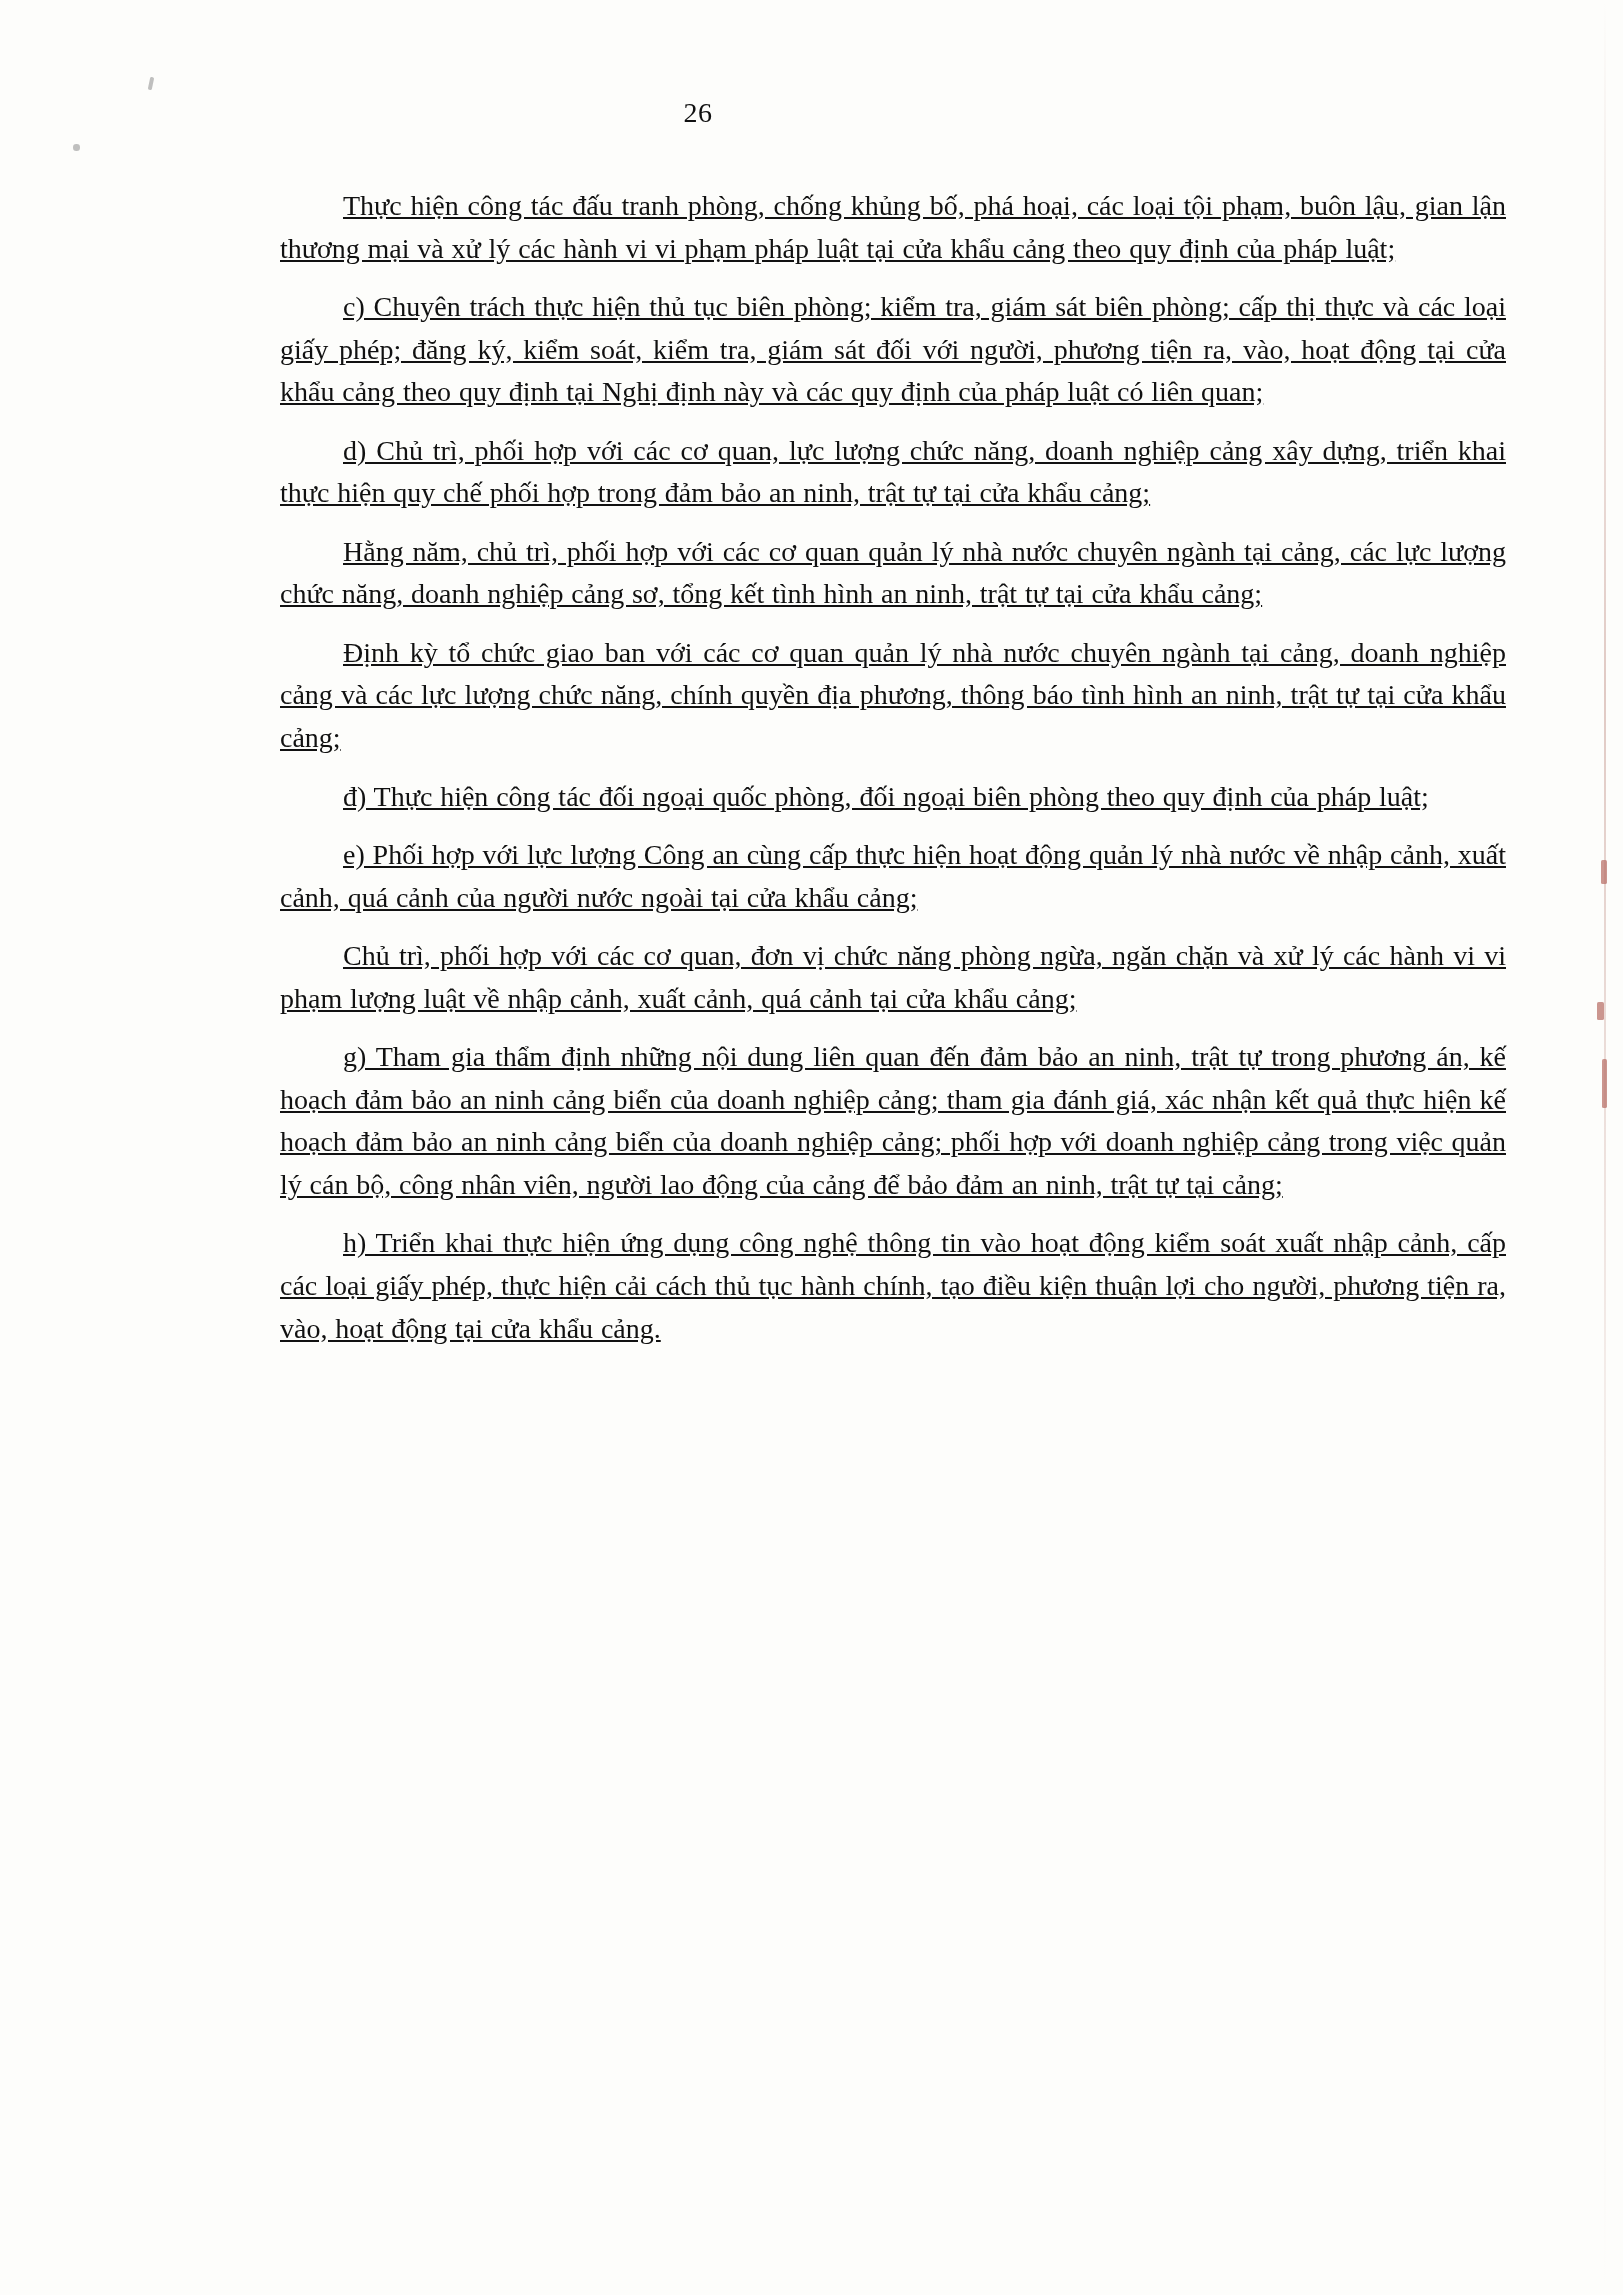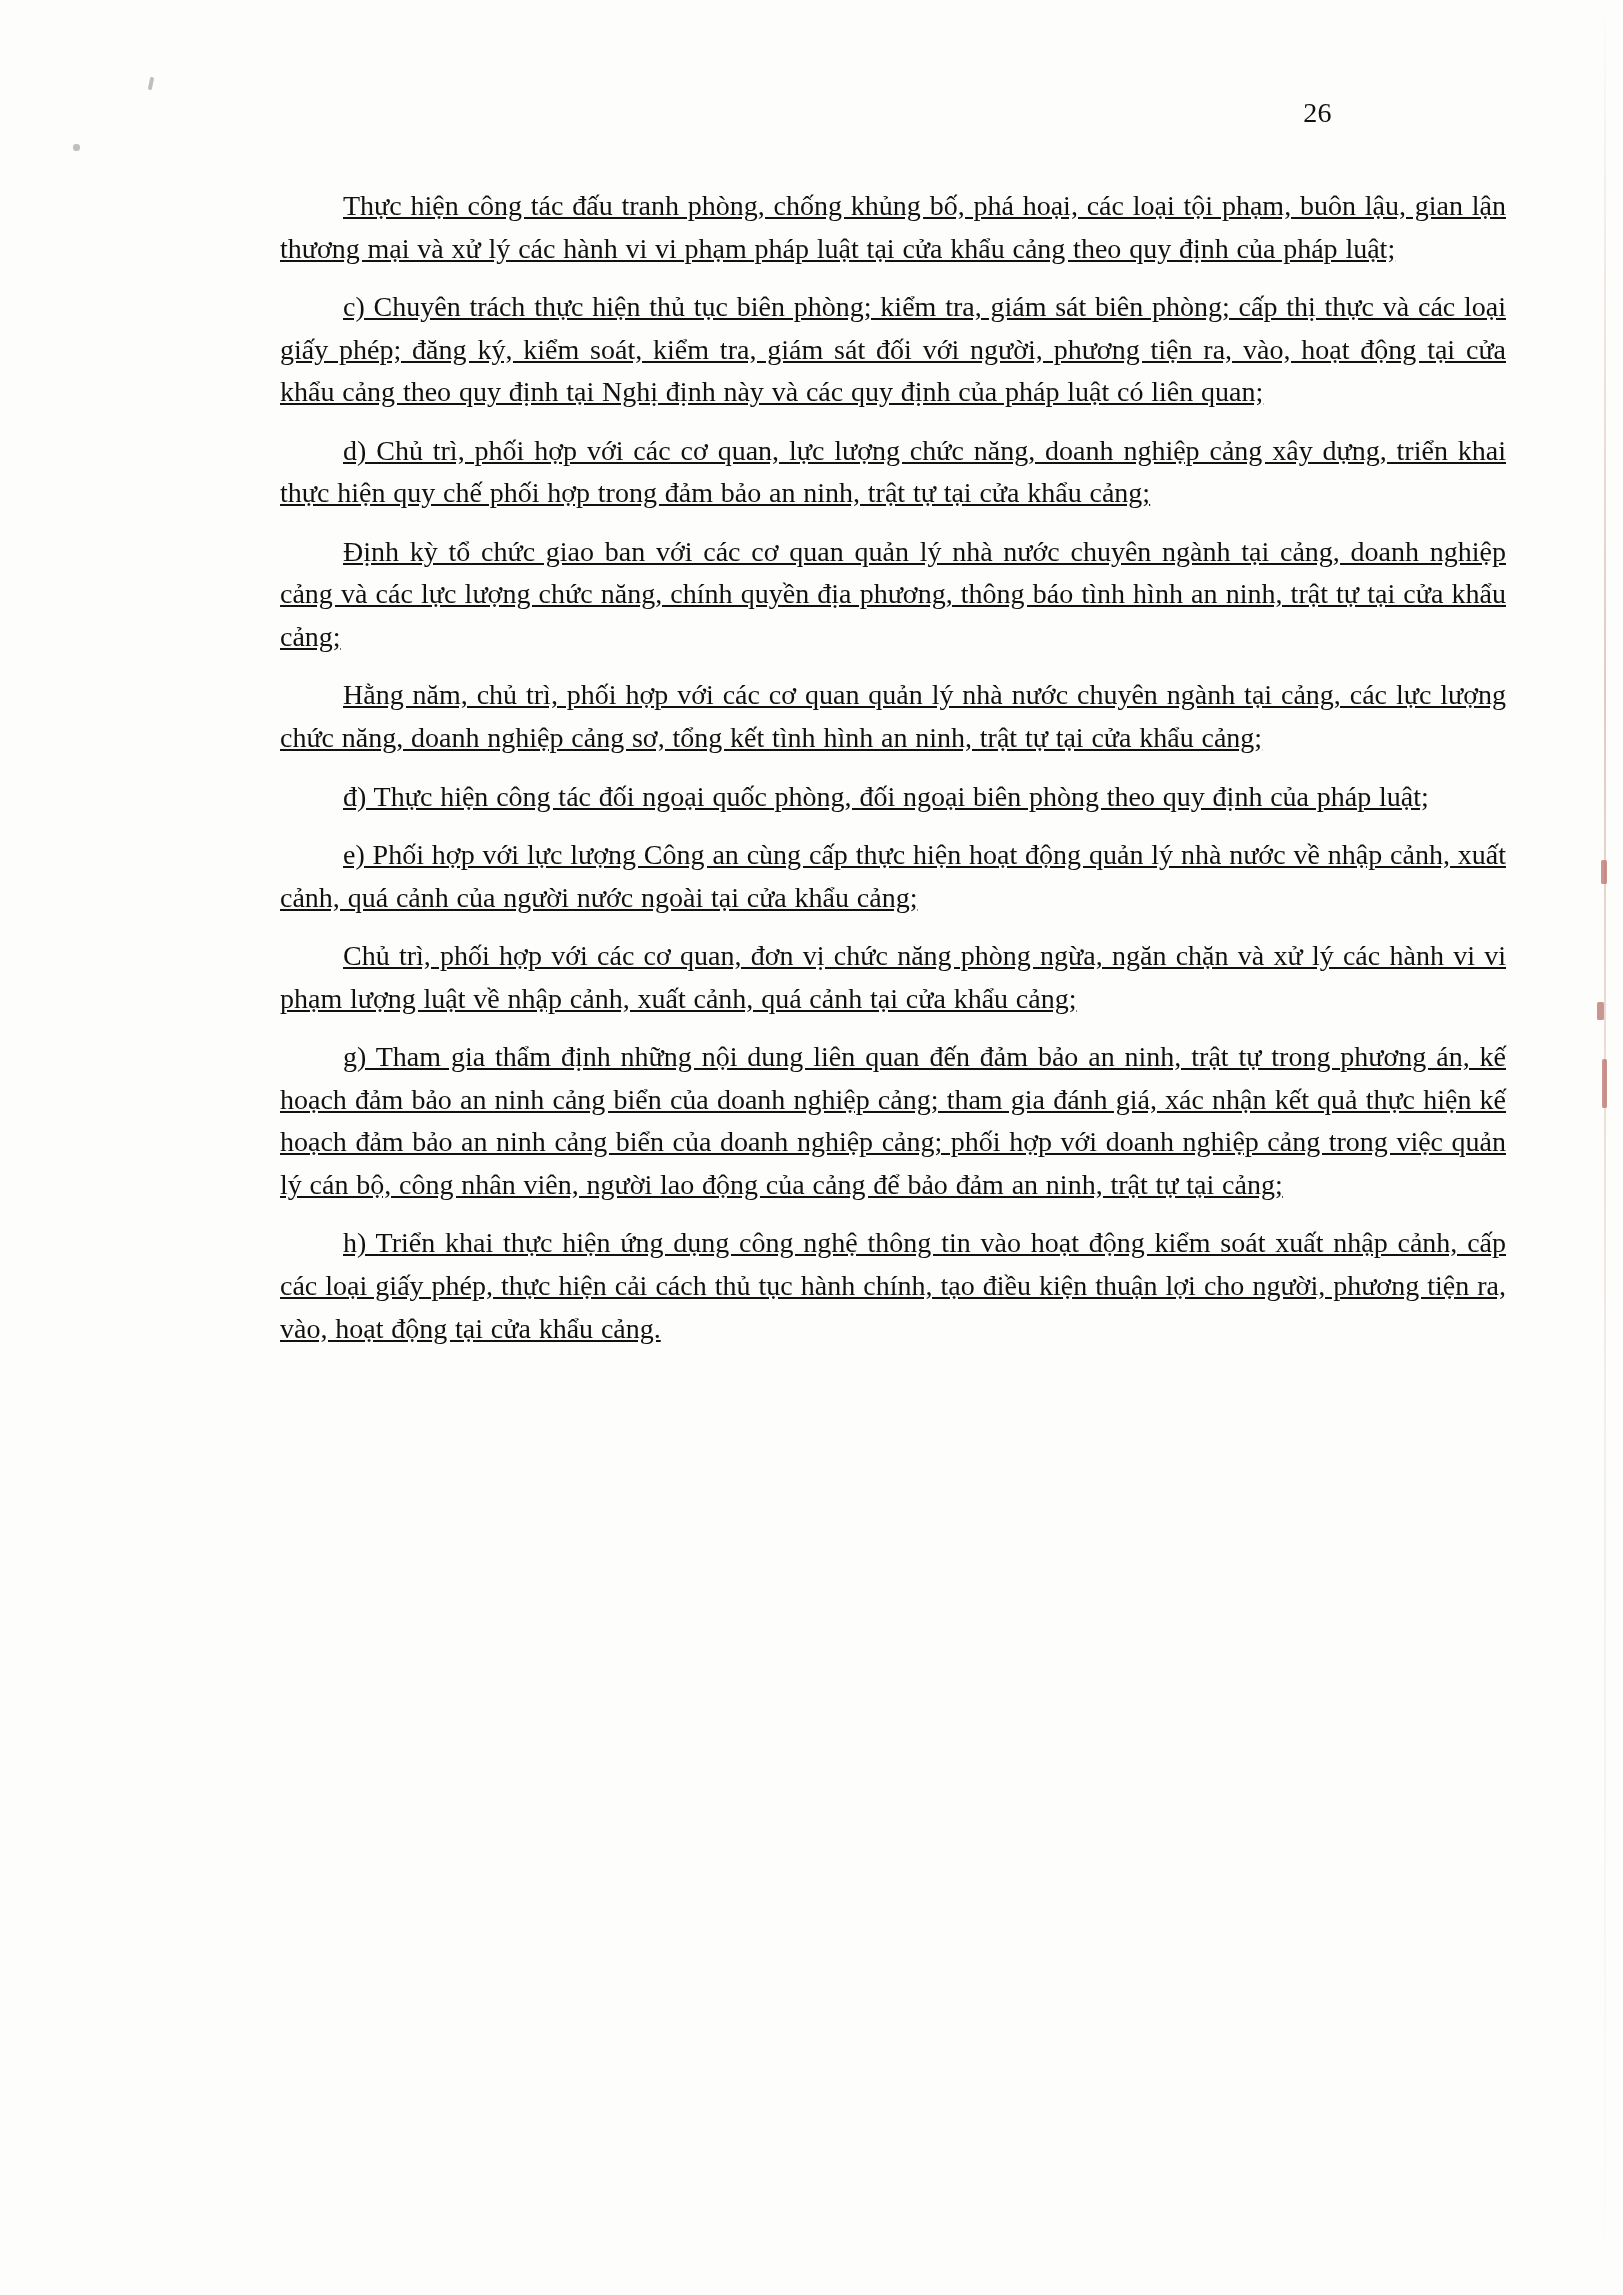"26" .page-number { padding-left: none -> 32px; text-align: right -> center }
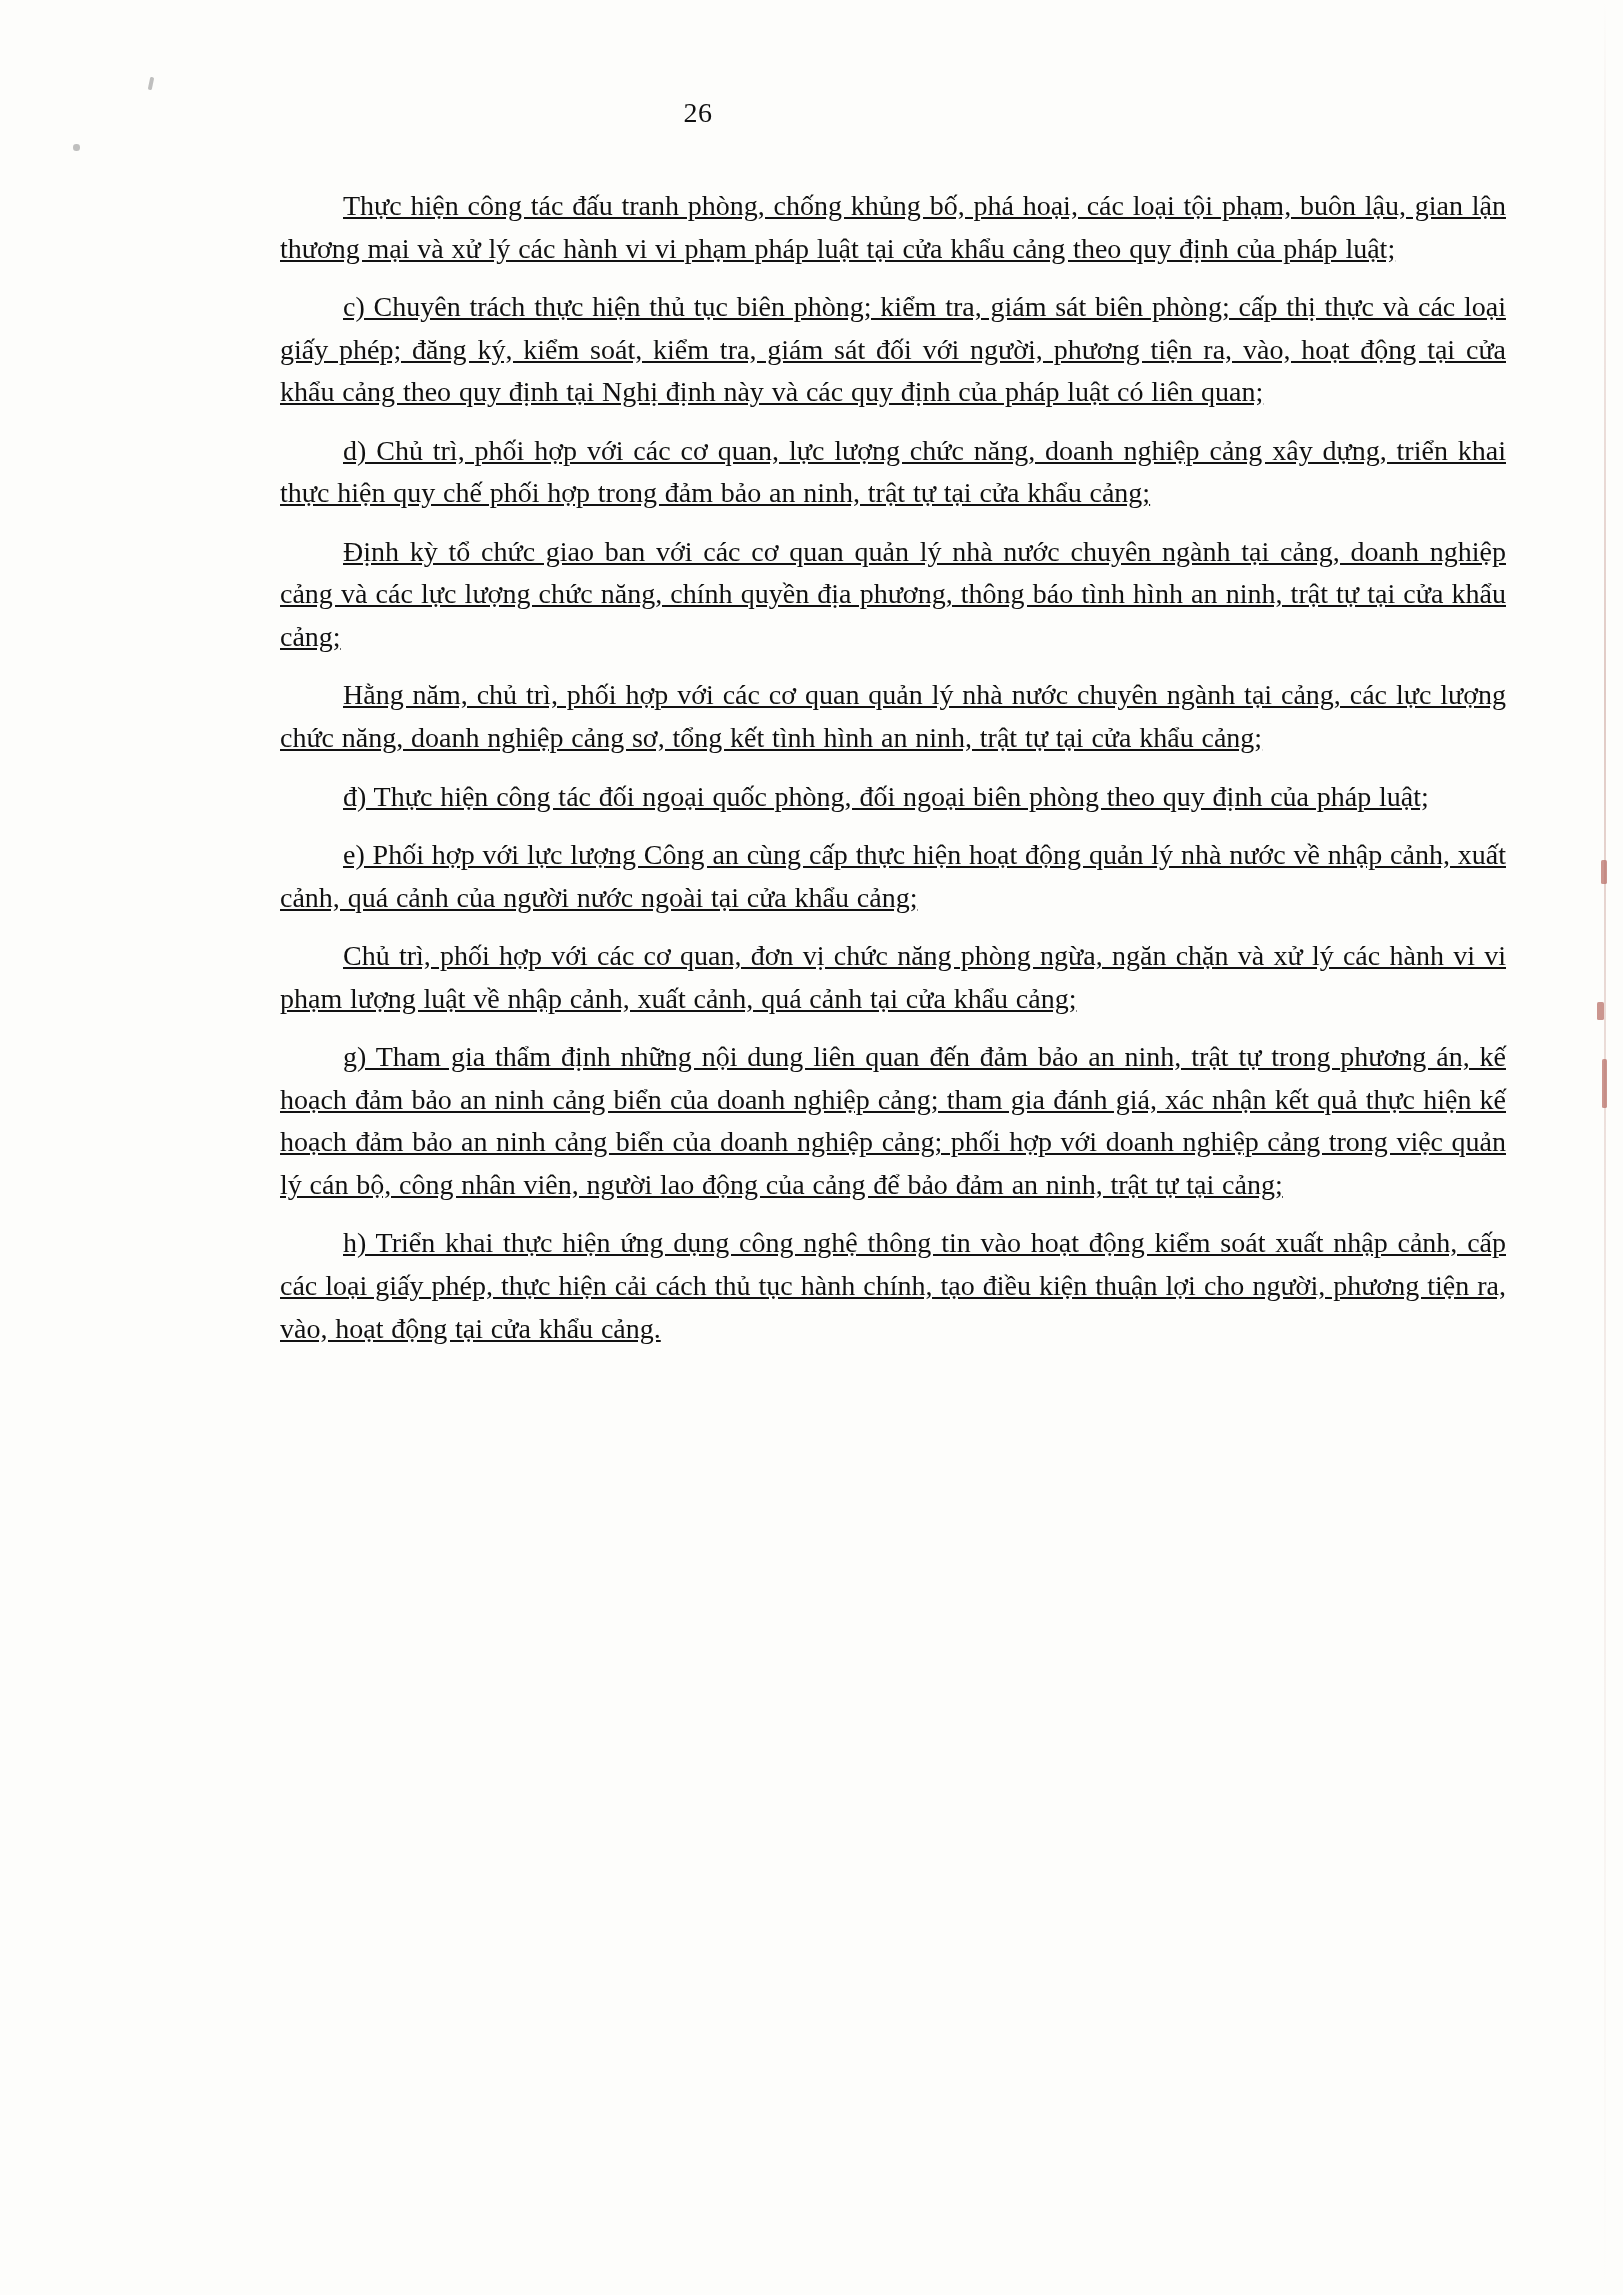"Định kỳ tổ chức giao" p.para { order: before "Hằng năm, chủ trì, phối" -> after "Hằng năm, chủ trì, phối" }
